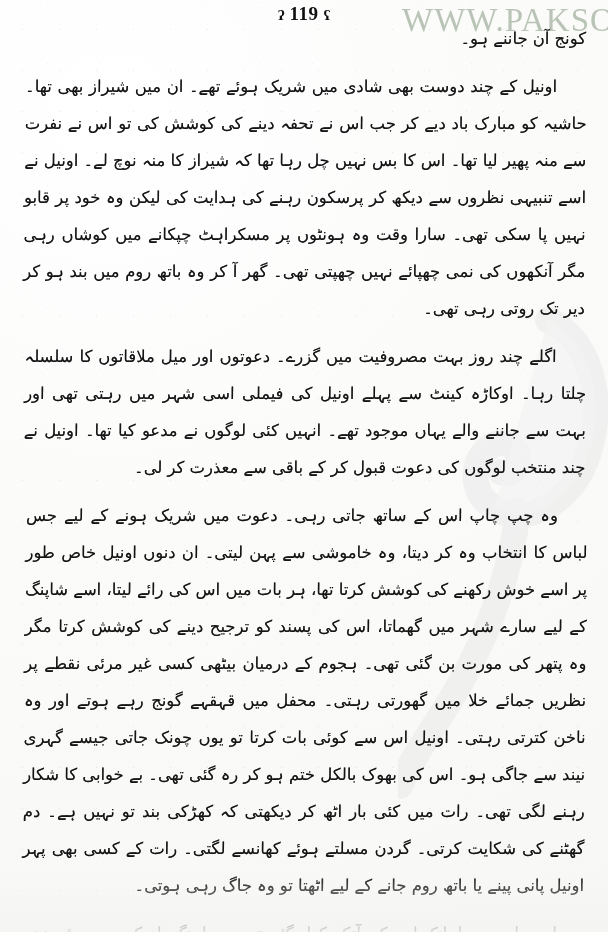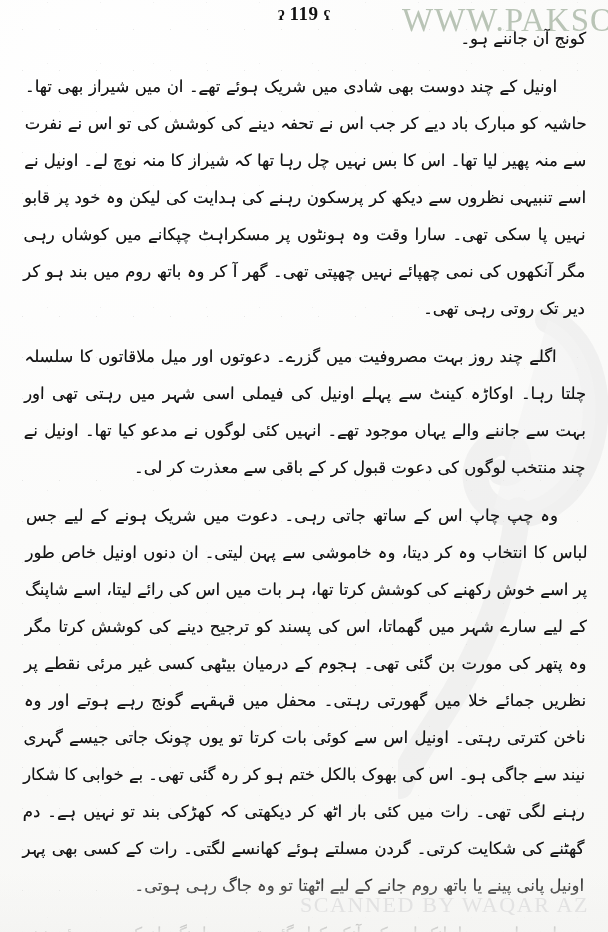"SCANNED BY WAQAR AZ" div.wm-bottom { html: <div>SCANNED BY WAQAR AZ</div> -> none }
